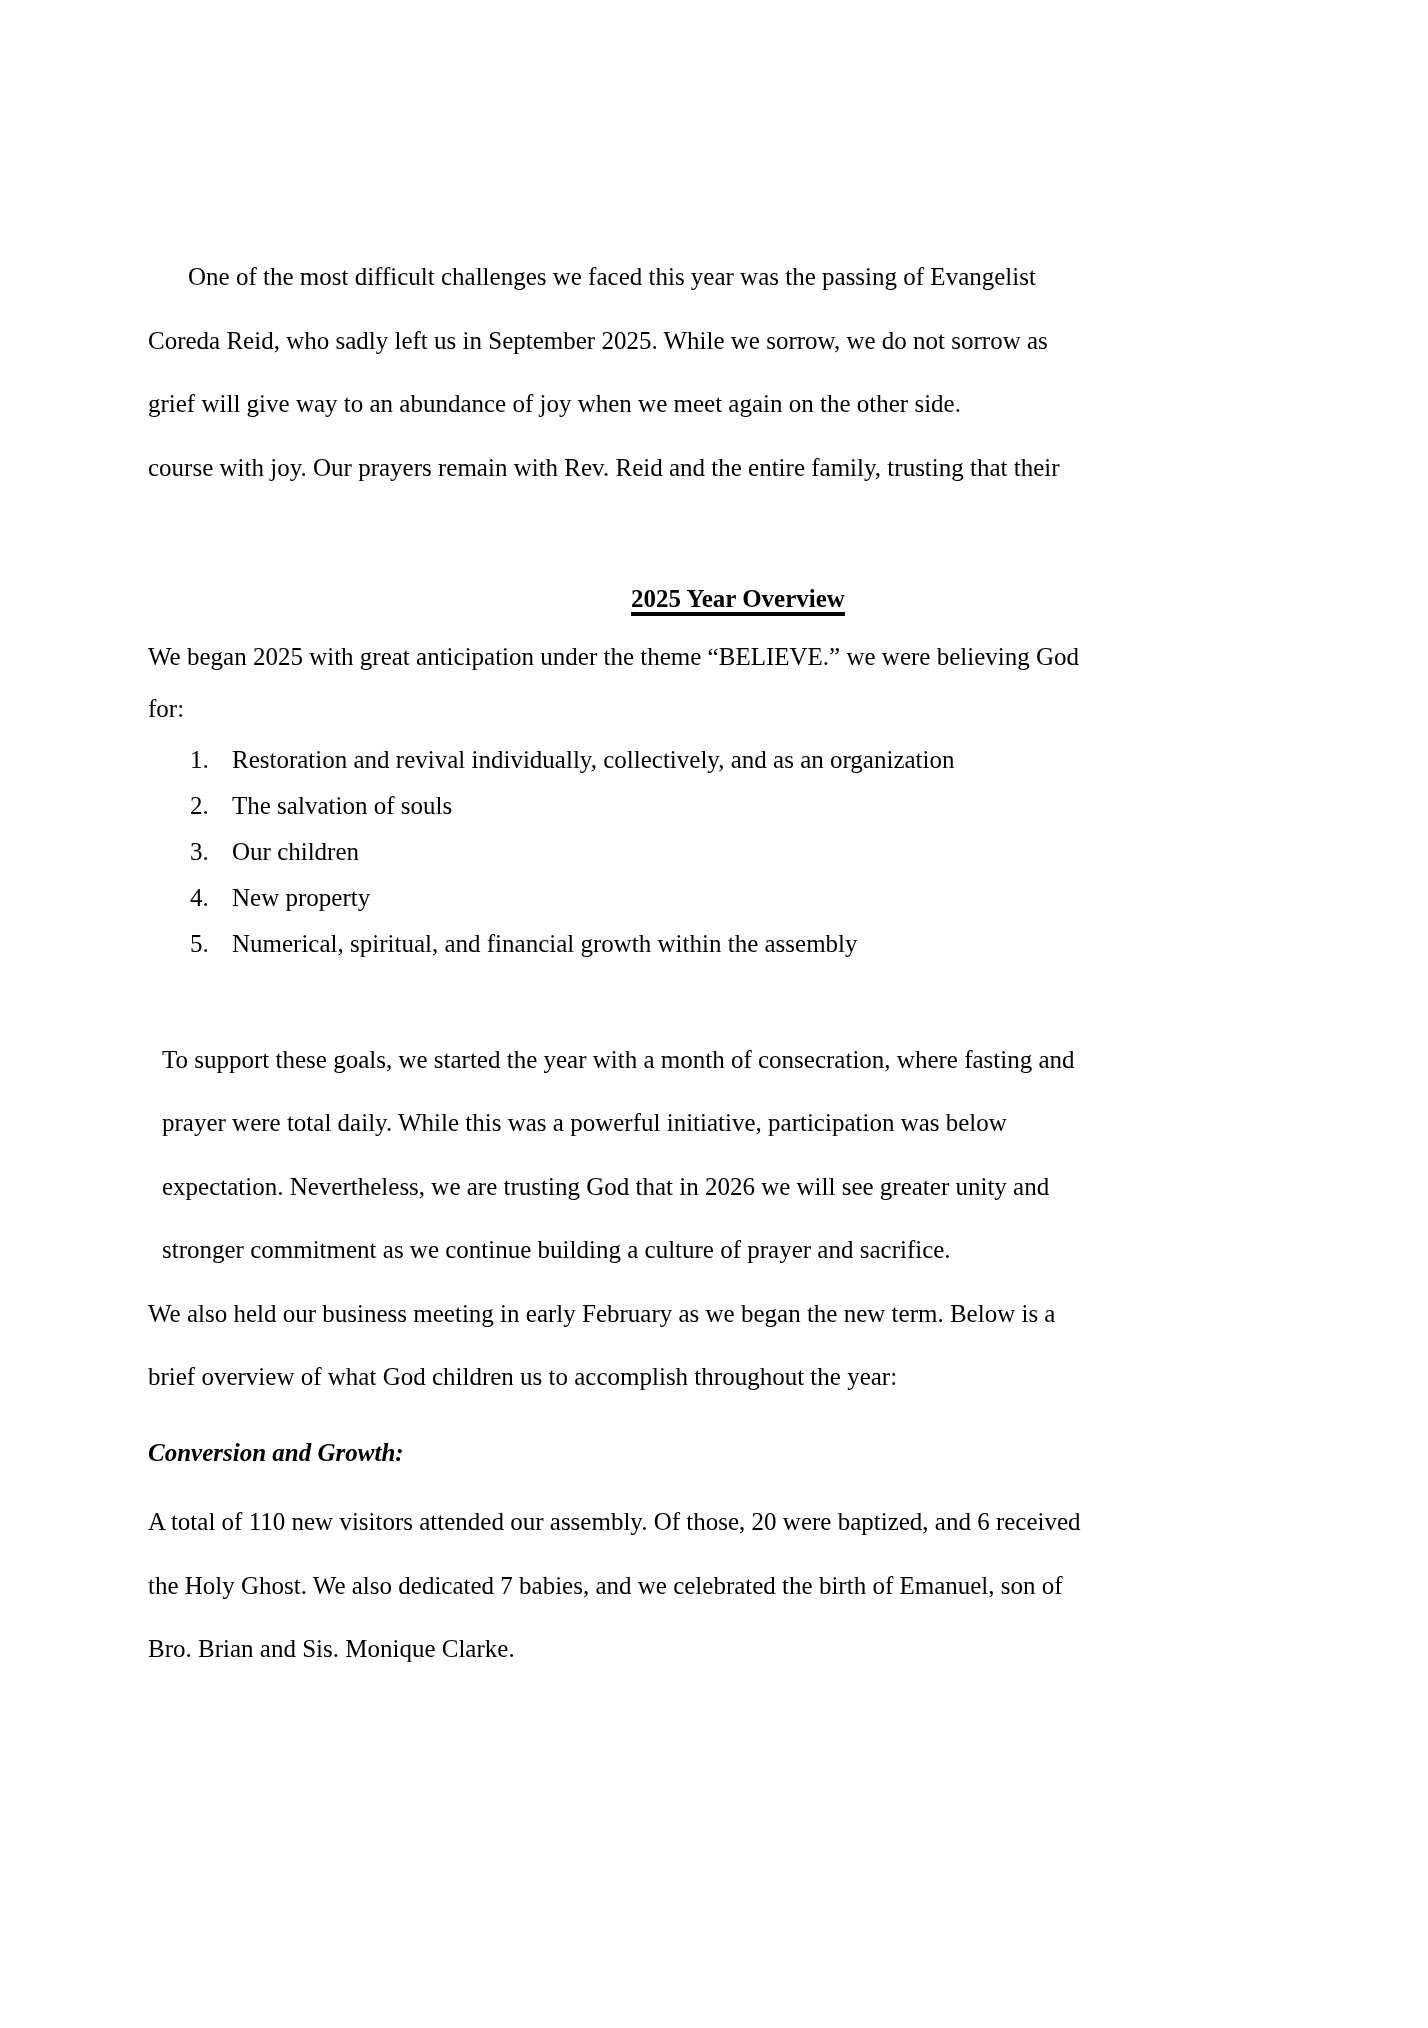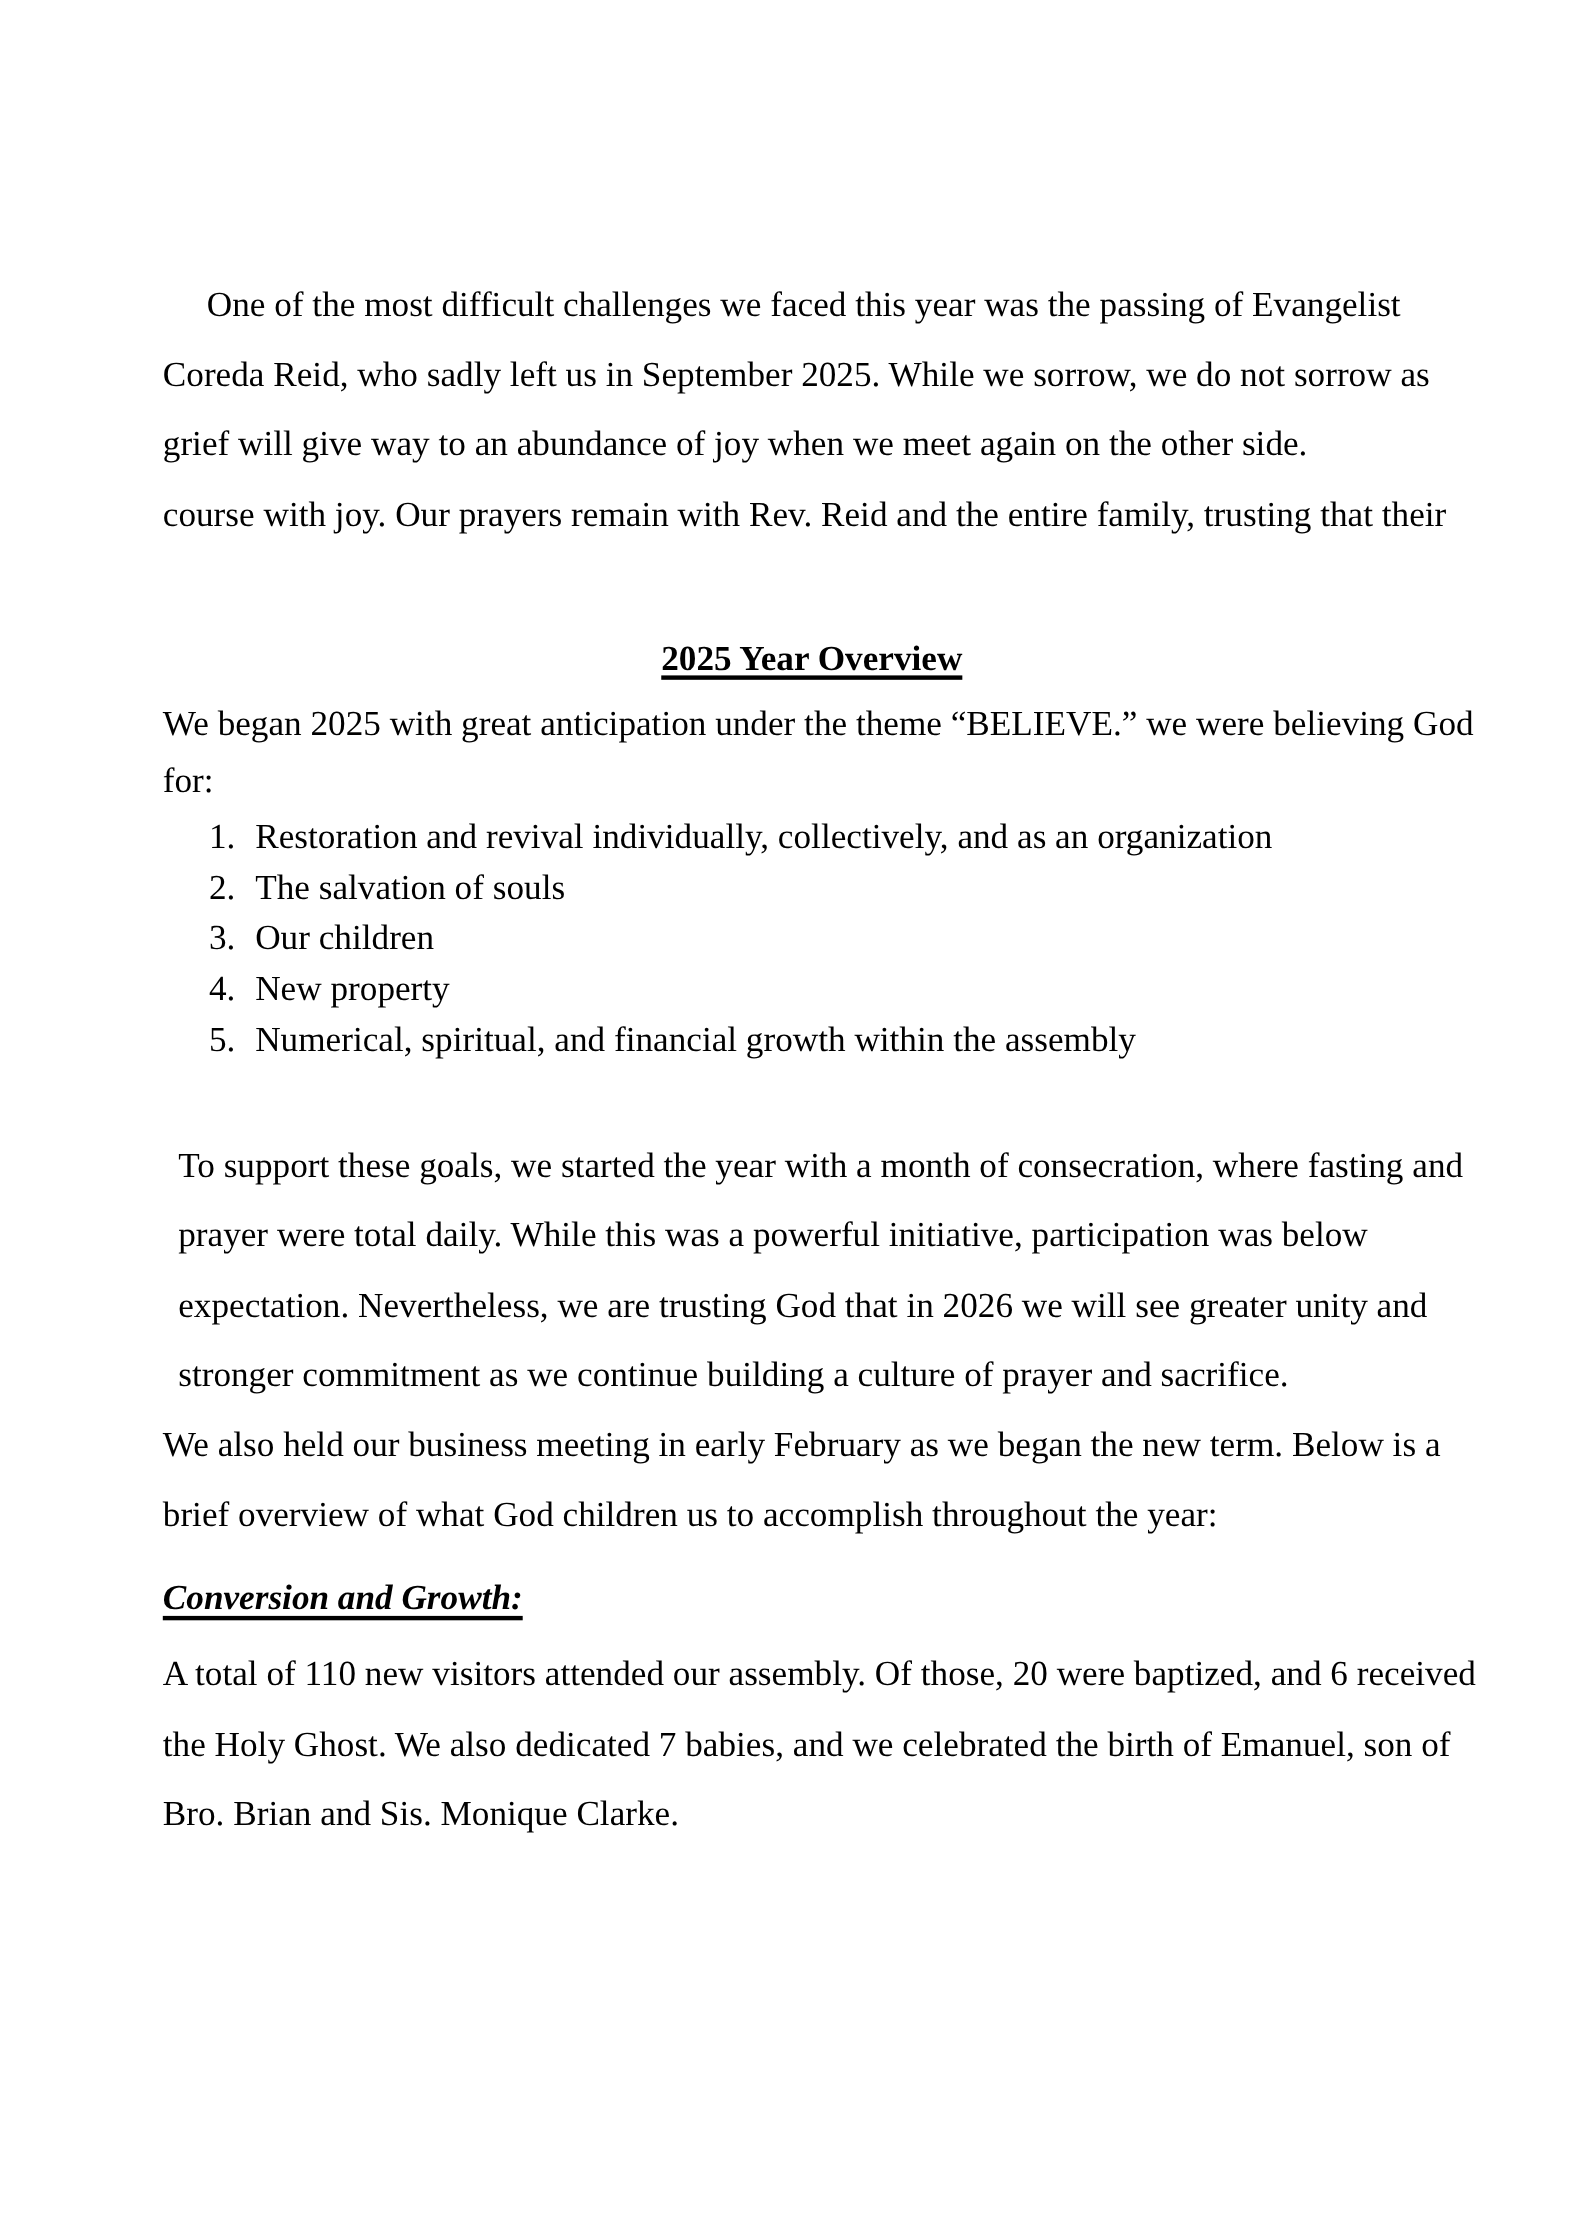"One of the most difficult" .page { font-size: 32px -> 25px }
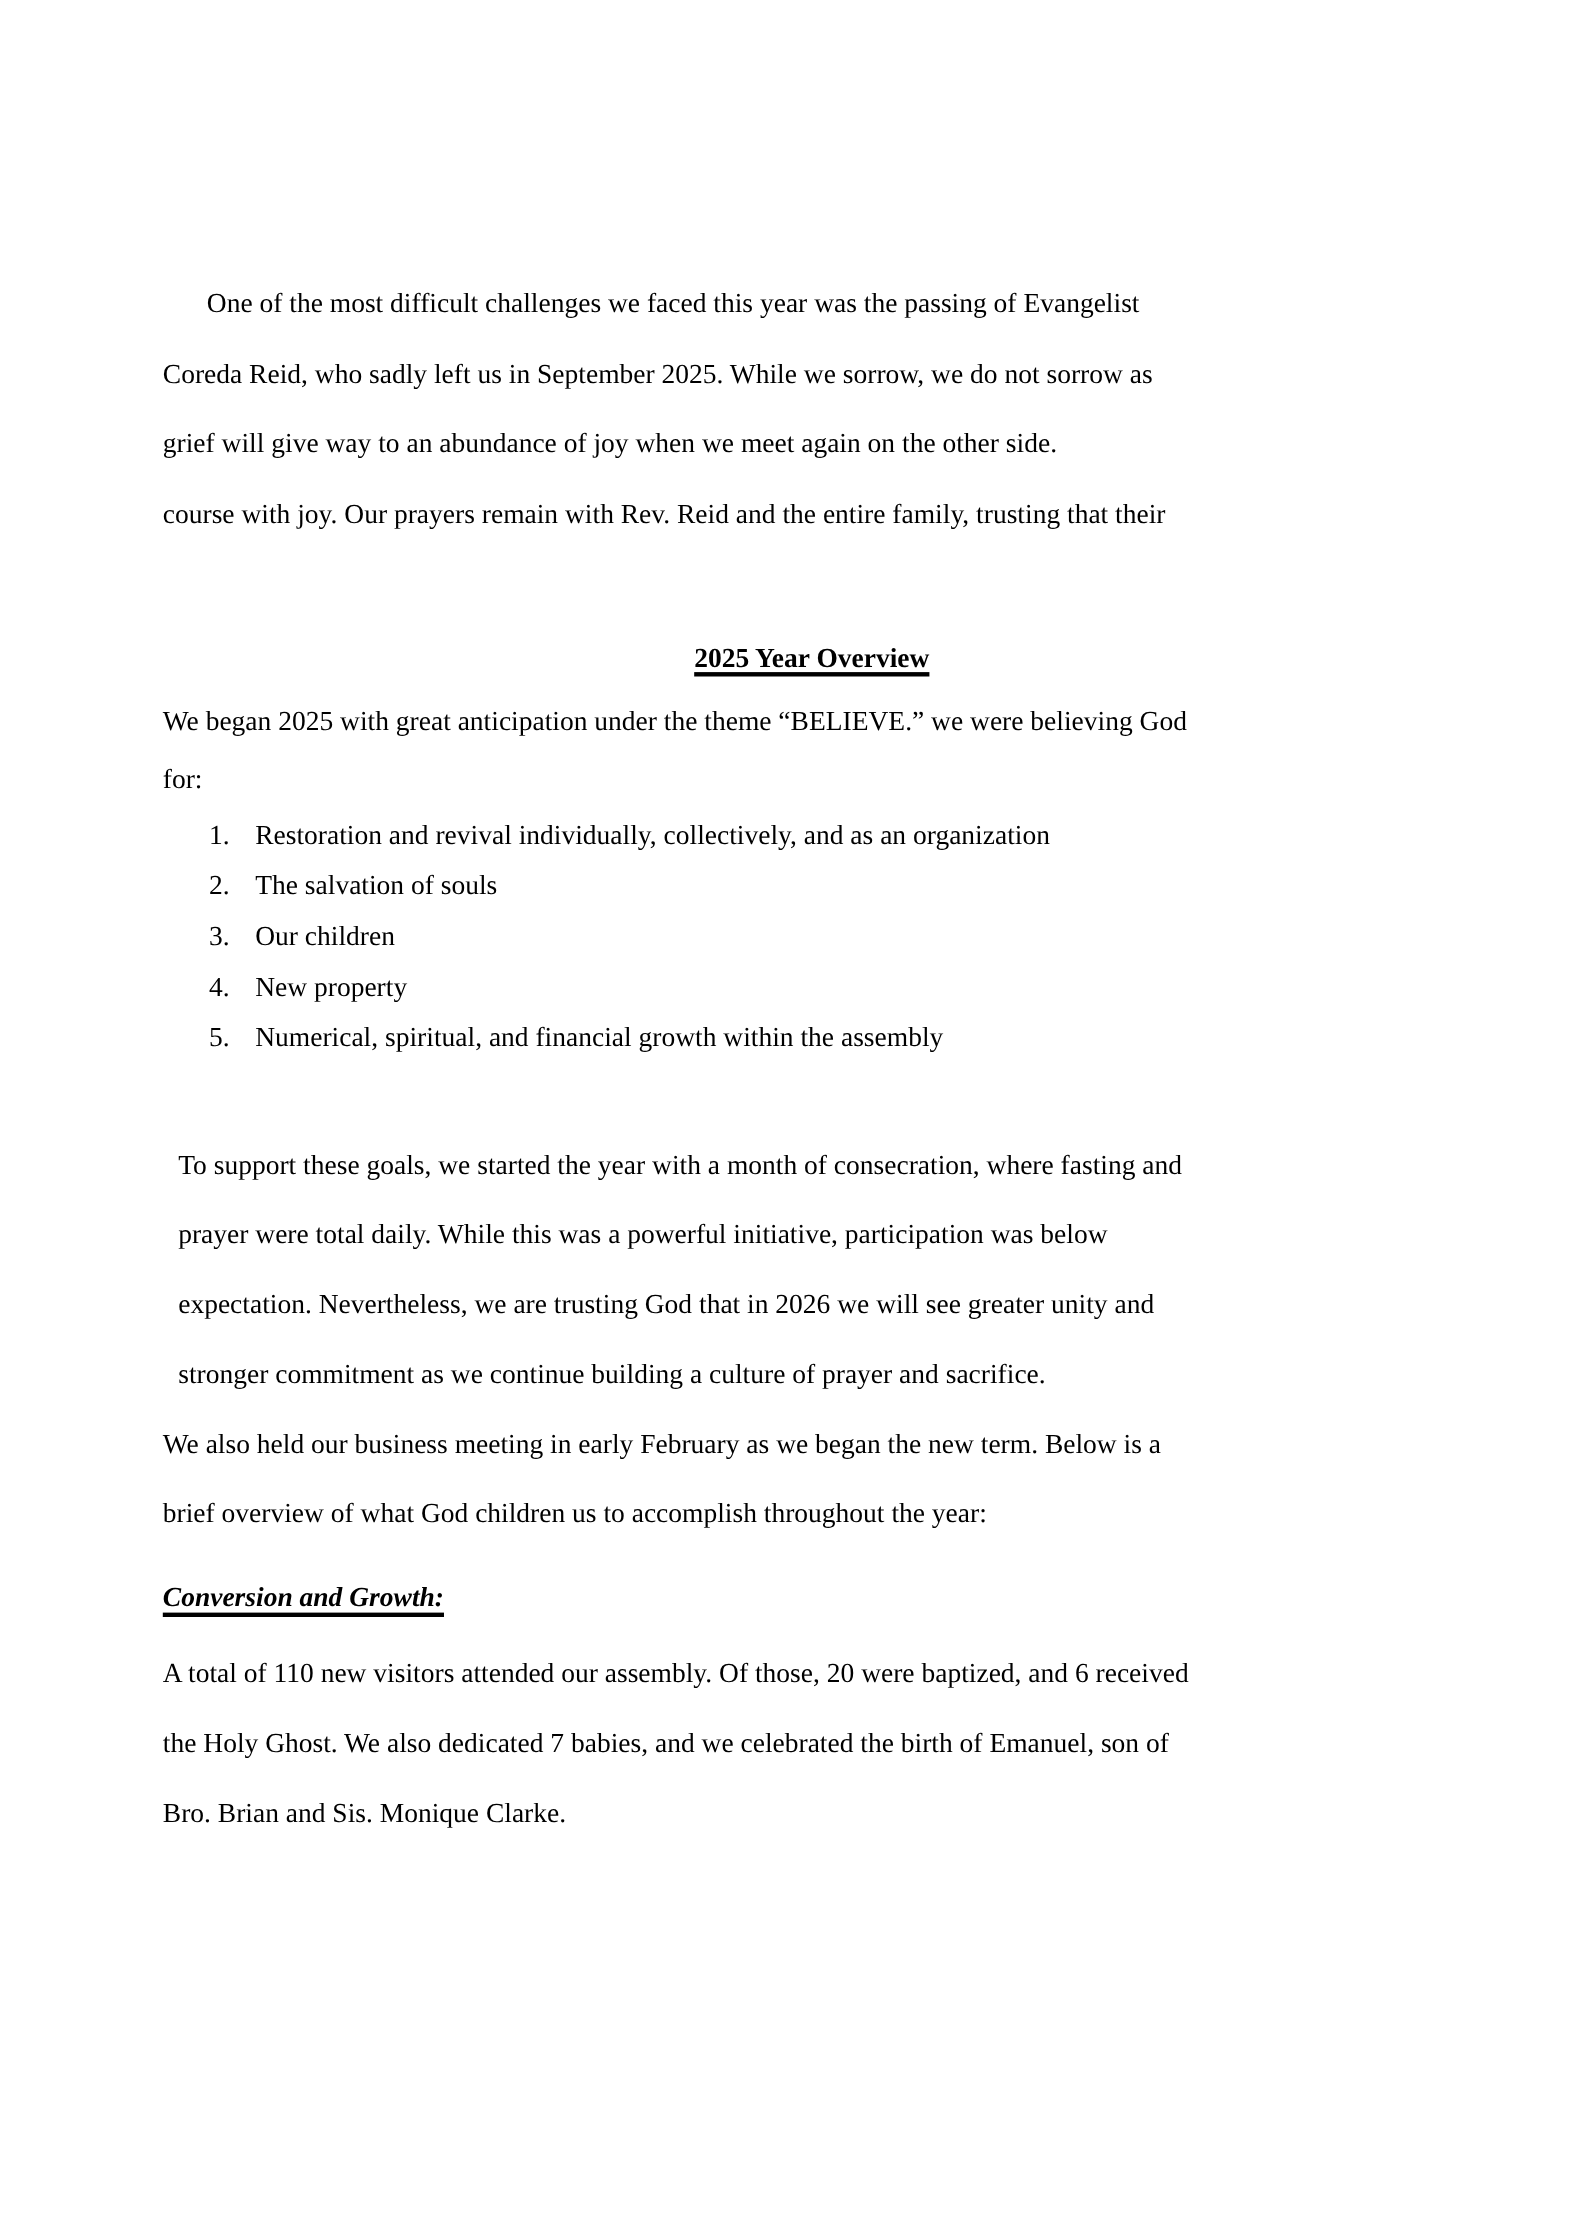"Conversion and Growth:" .h2 { text-decoration: underline -> none }
